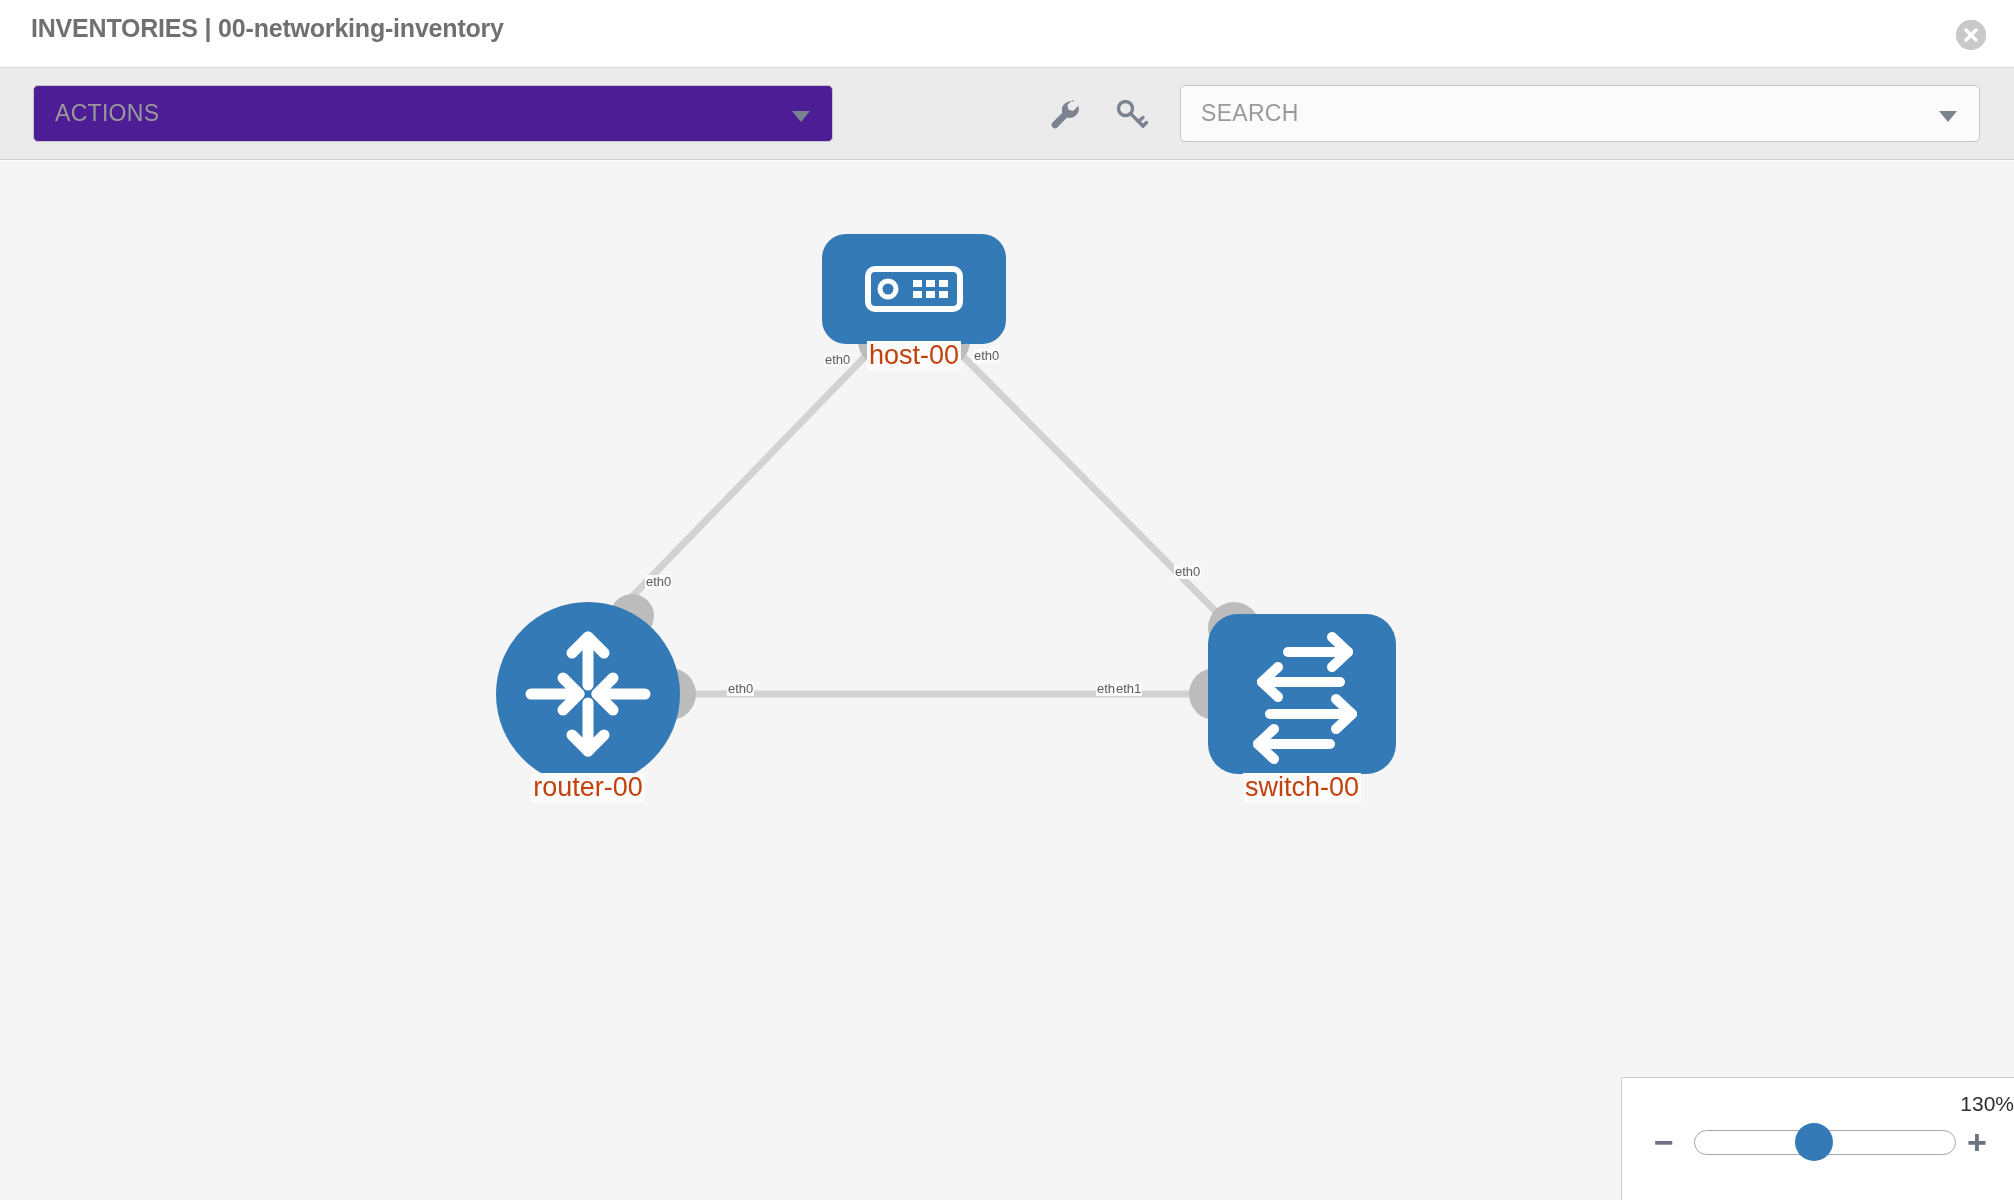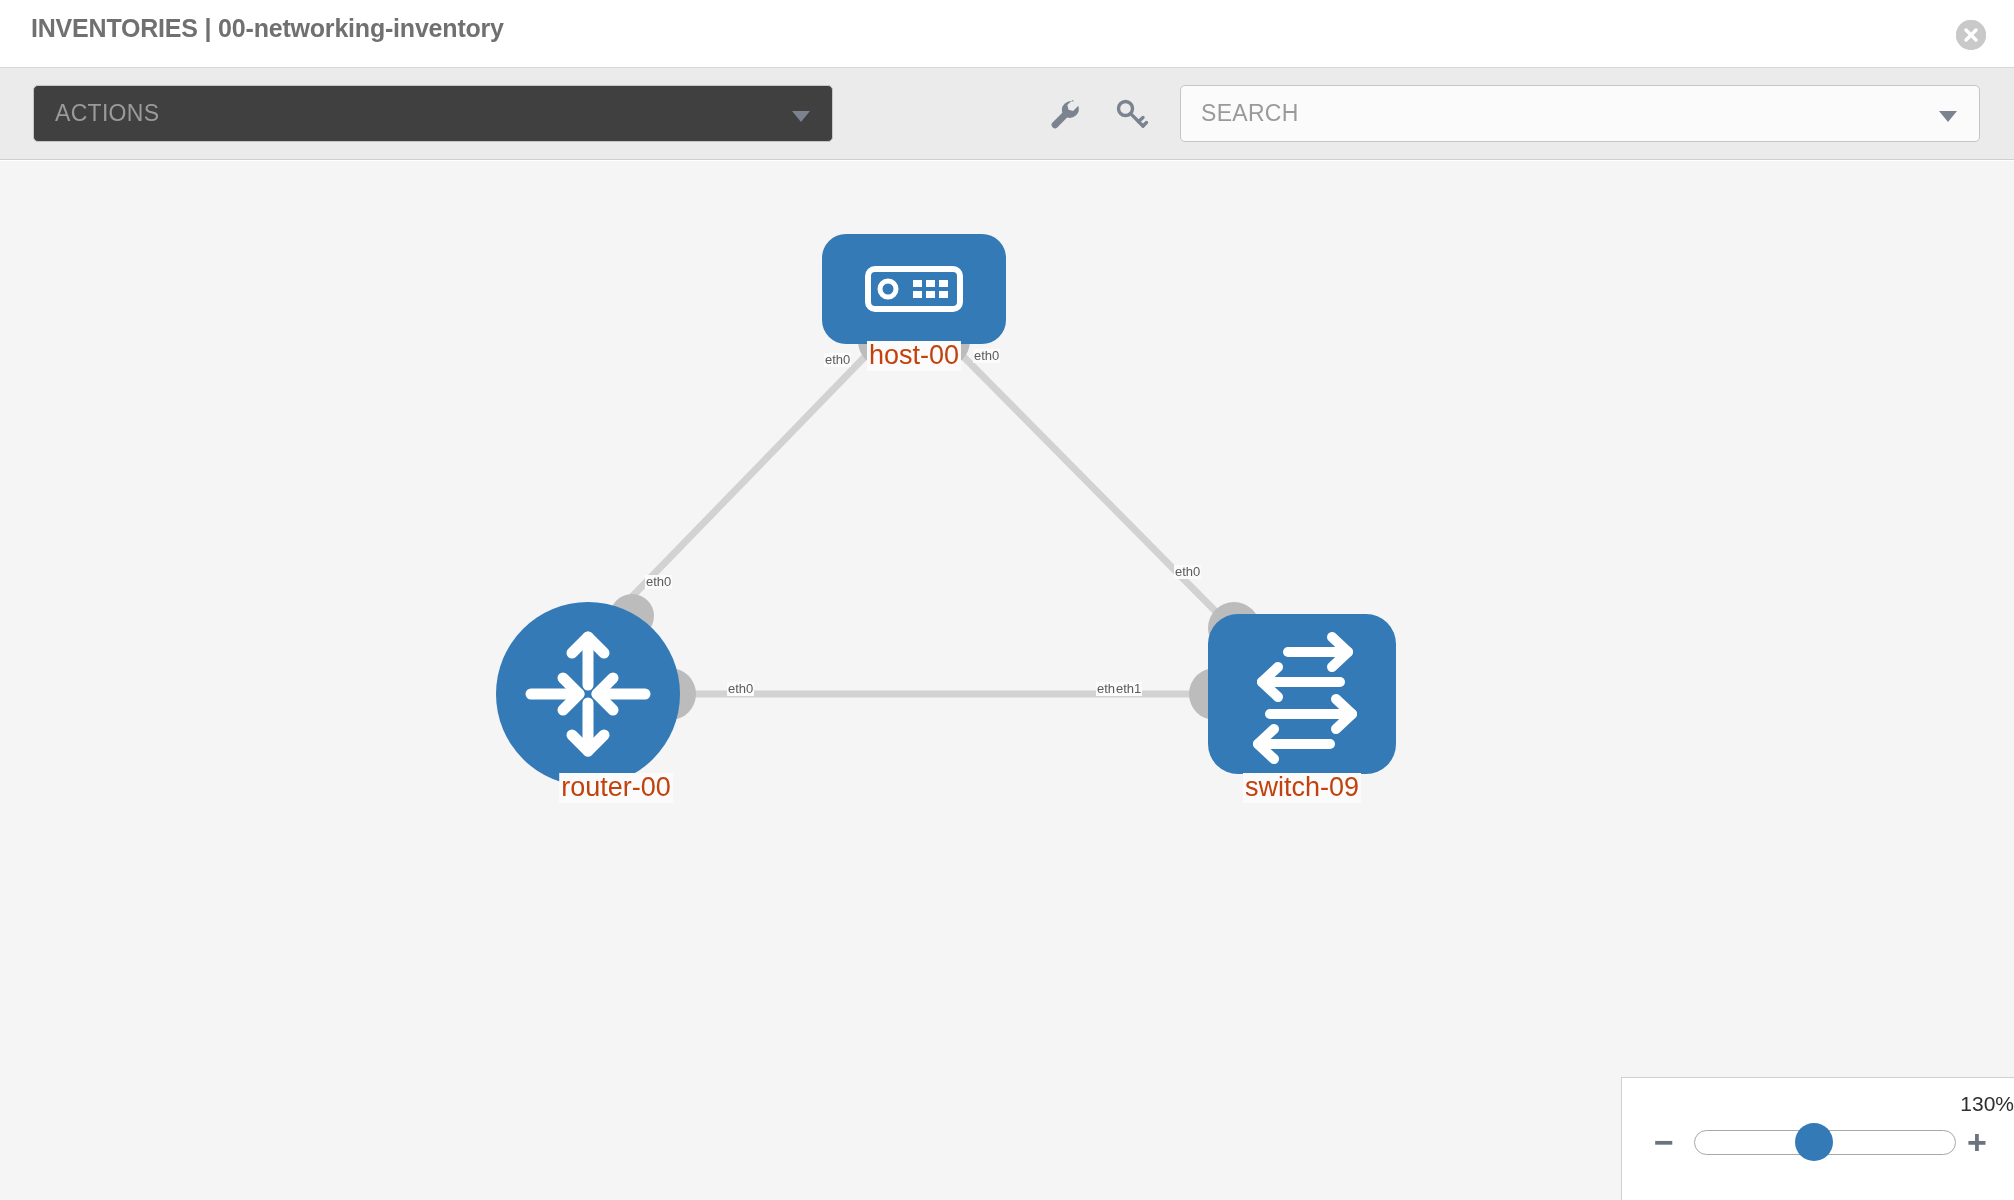"ACTIONS" .actions-select { background: #404040 -> #4c1d95 }
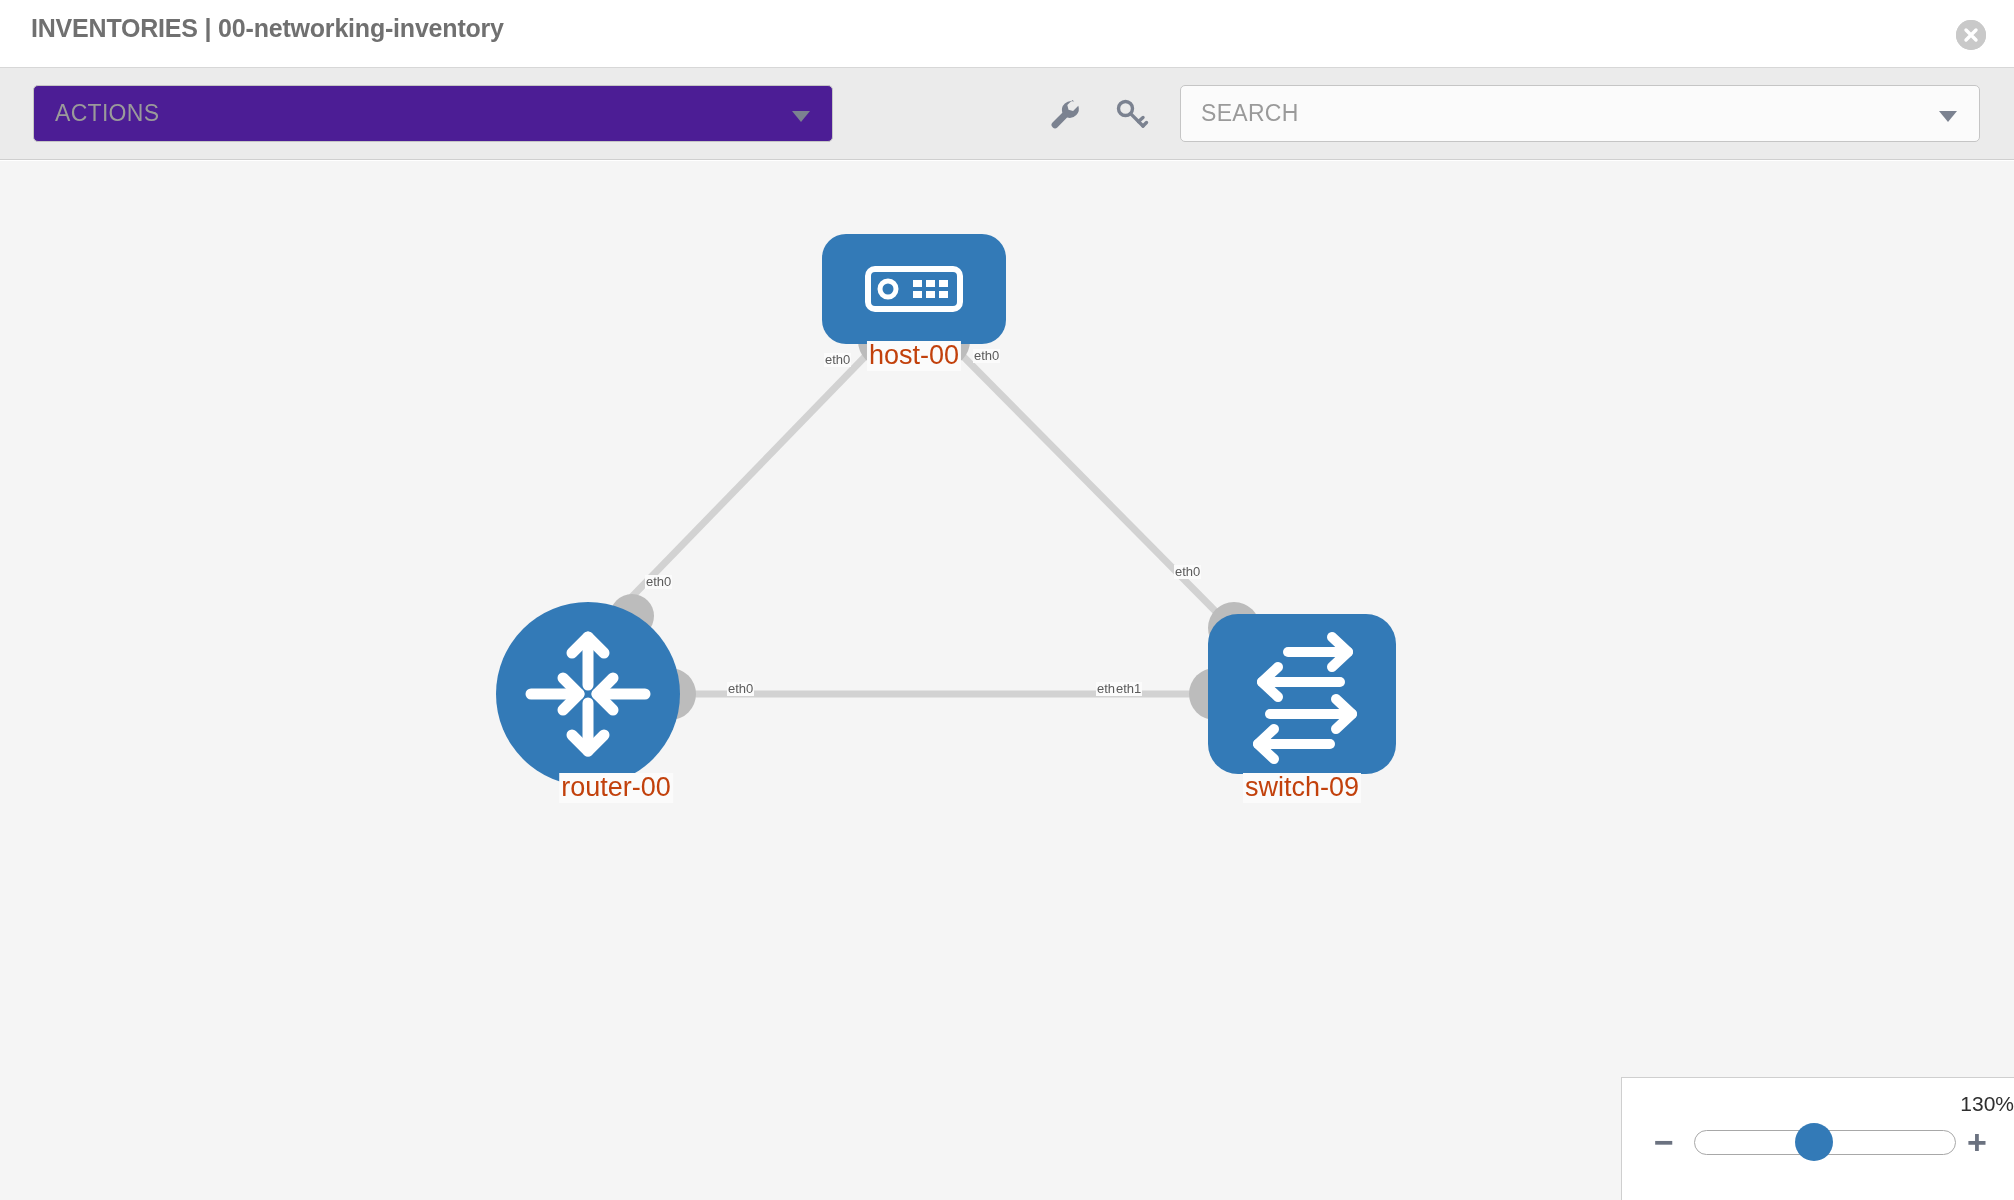"router-00" div.node-label { margin-left: 28px -> none }
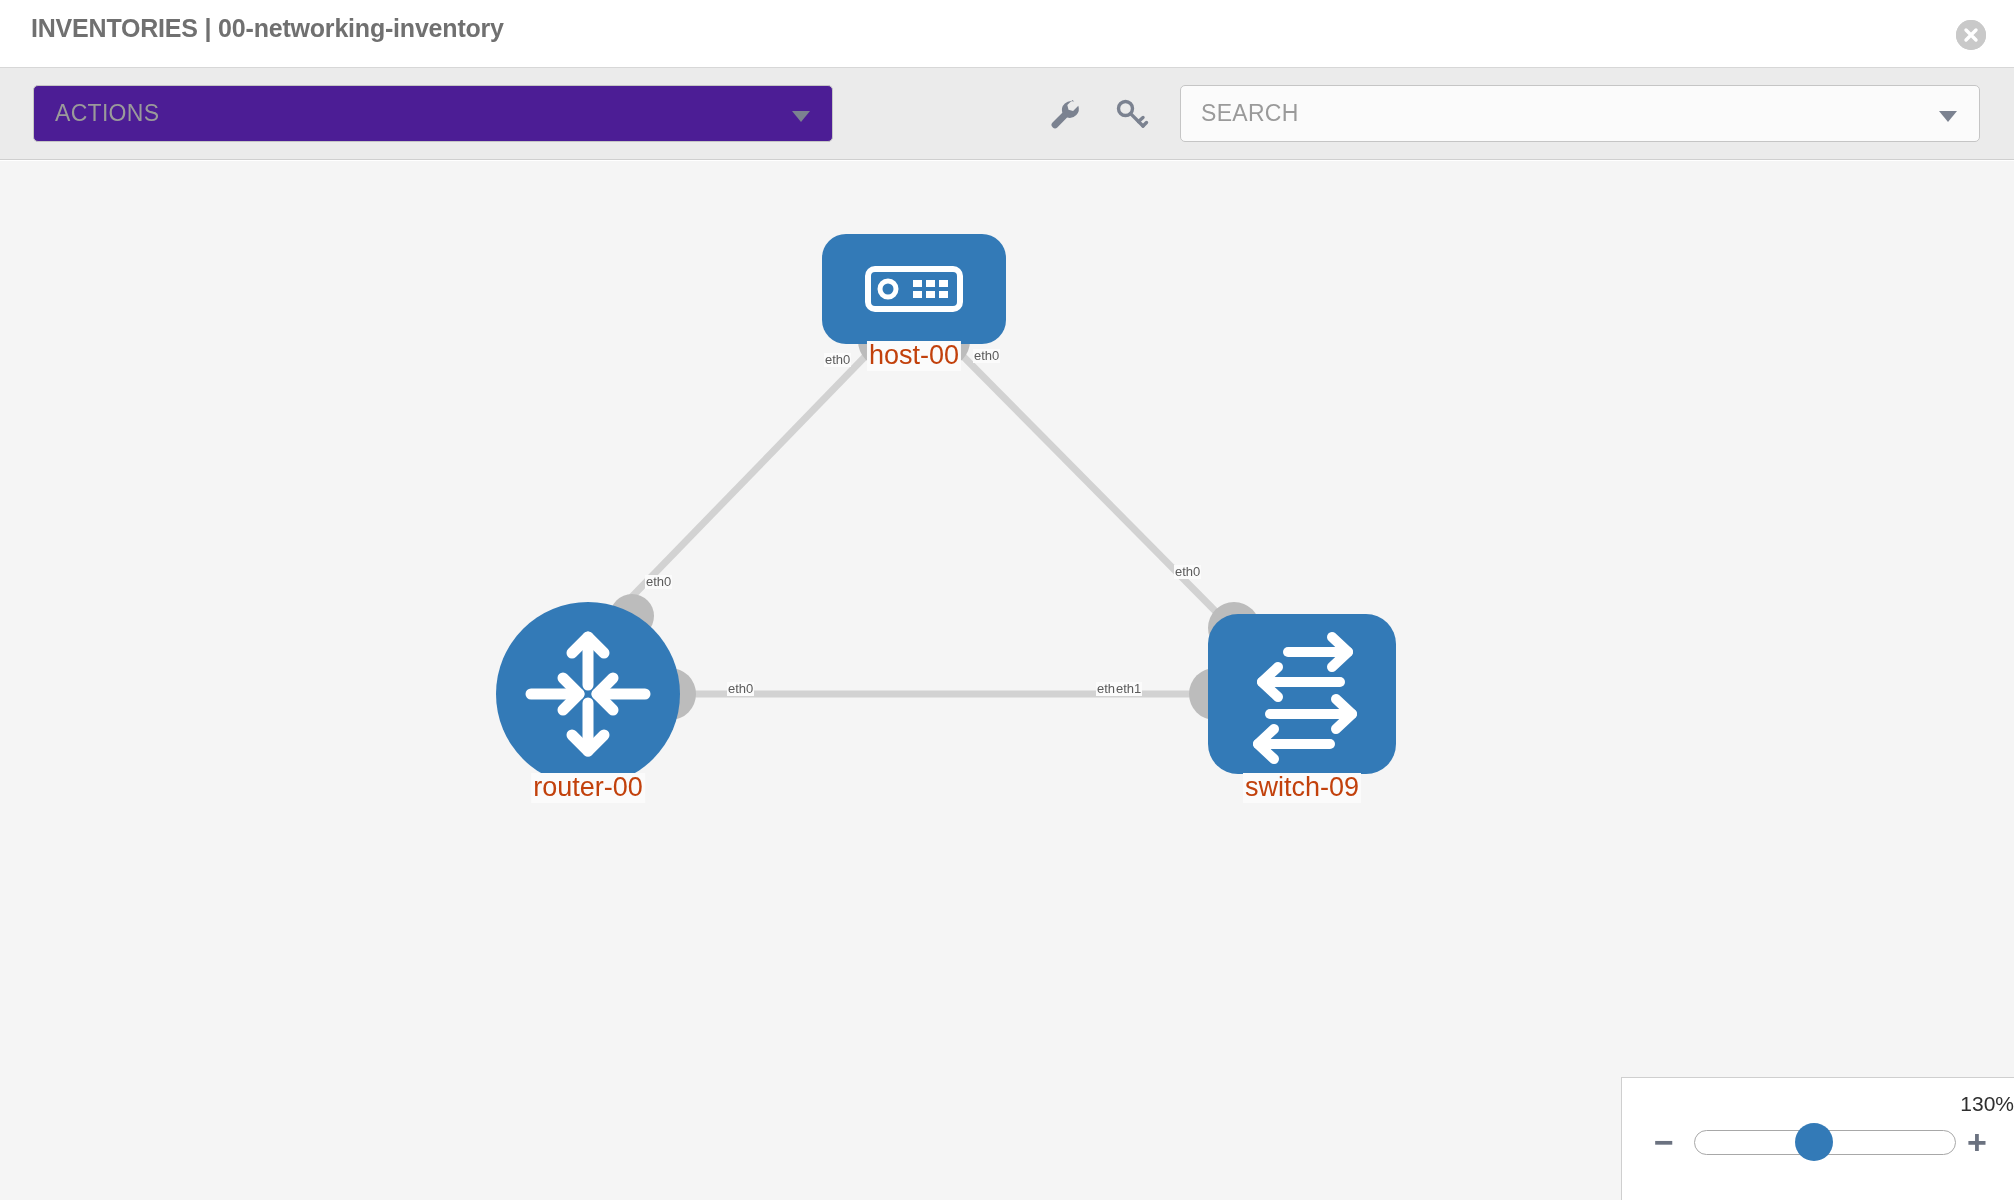"switch-09" div.node-label { text: switch-09 -> switch-00 }
